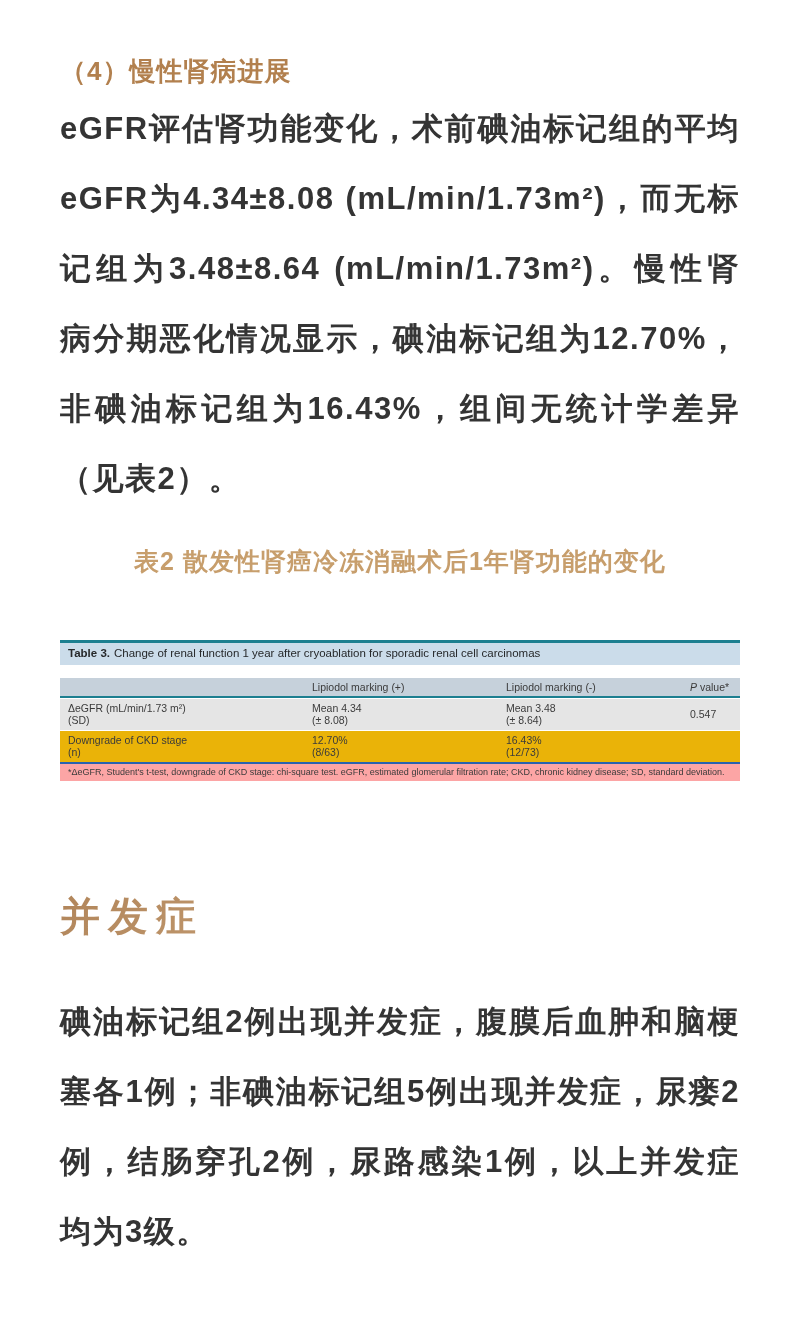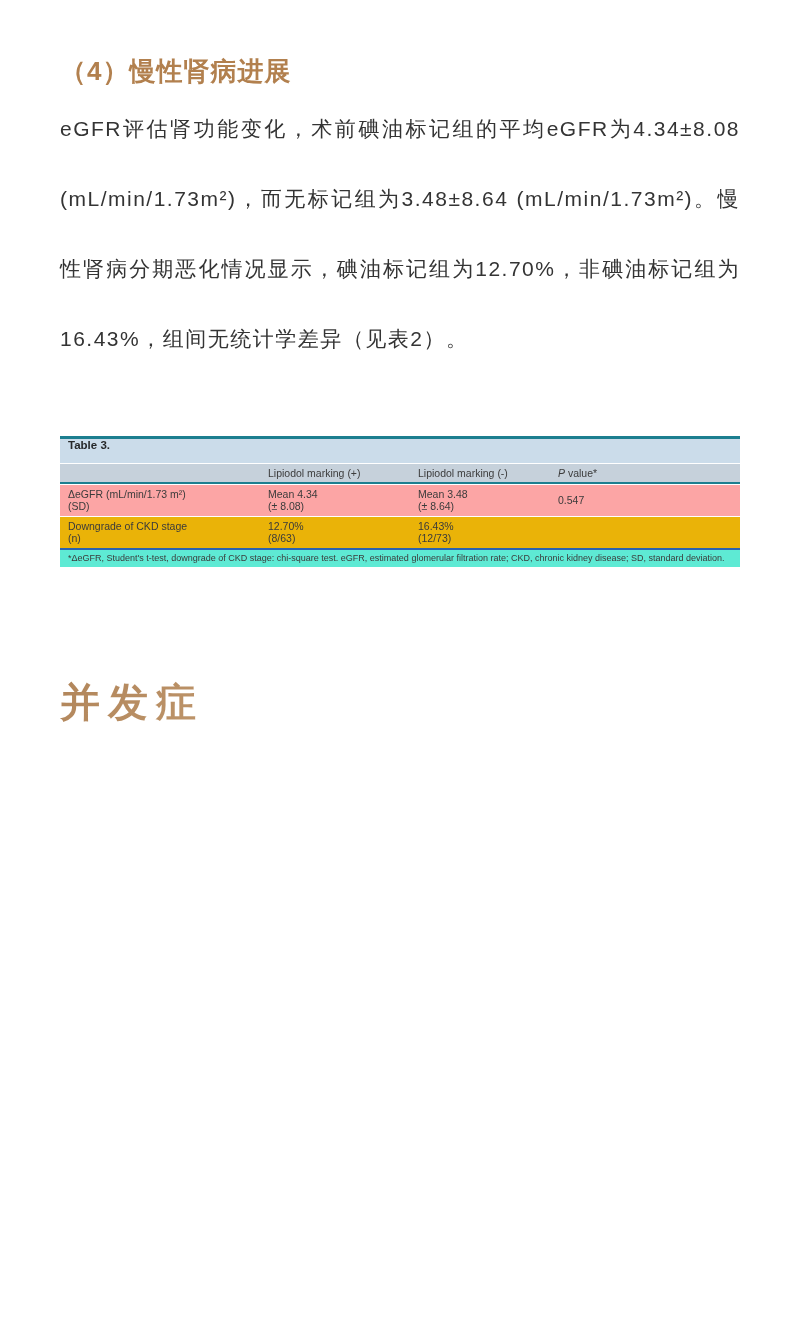"eGFR评估肾功能变化，术前碘油标记组的平均eGFR为4.34±8.08" .body-para { font-size: 21px -> 31px; font-weight: 400 -> 700 }
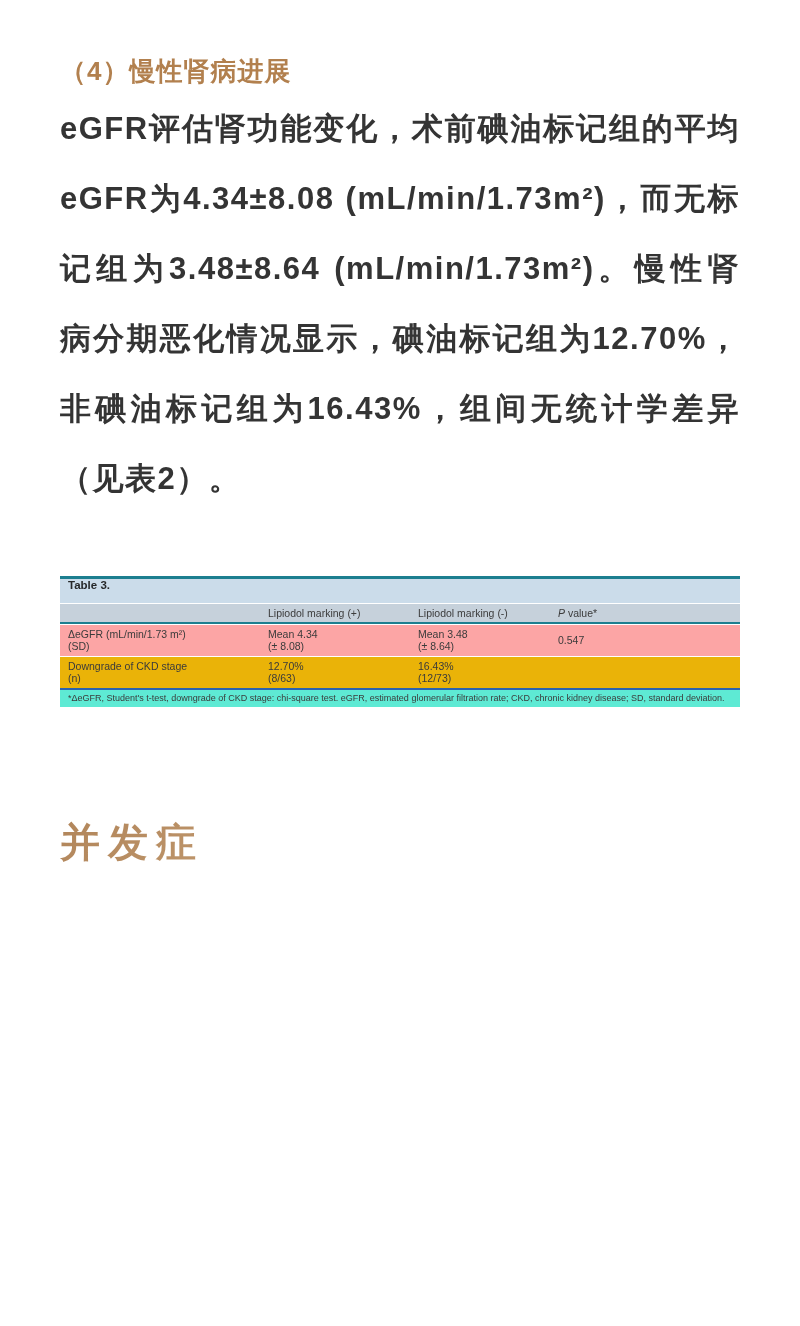"表2 散发性肾癌冷冻消融术后1年肾功能的变化" div.caption { html: none -> <div>表2 散发性肾癌冷冻消融术后1年肾功能的变化</div> }
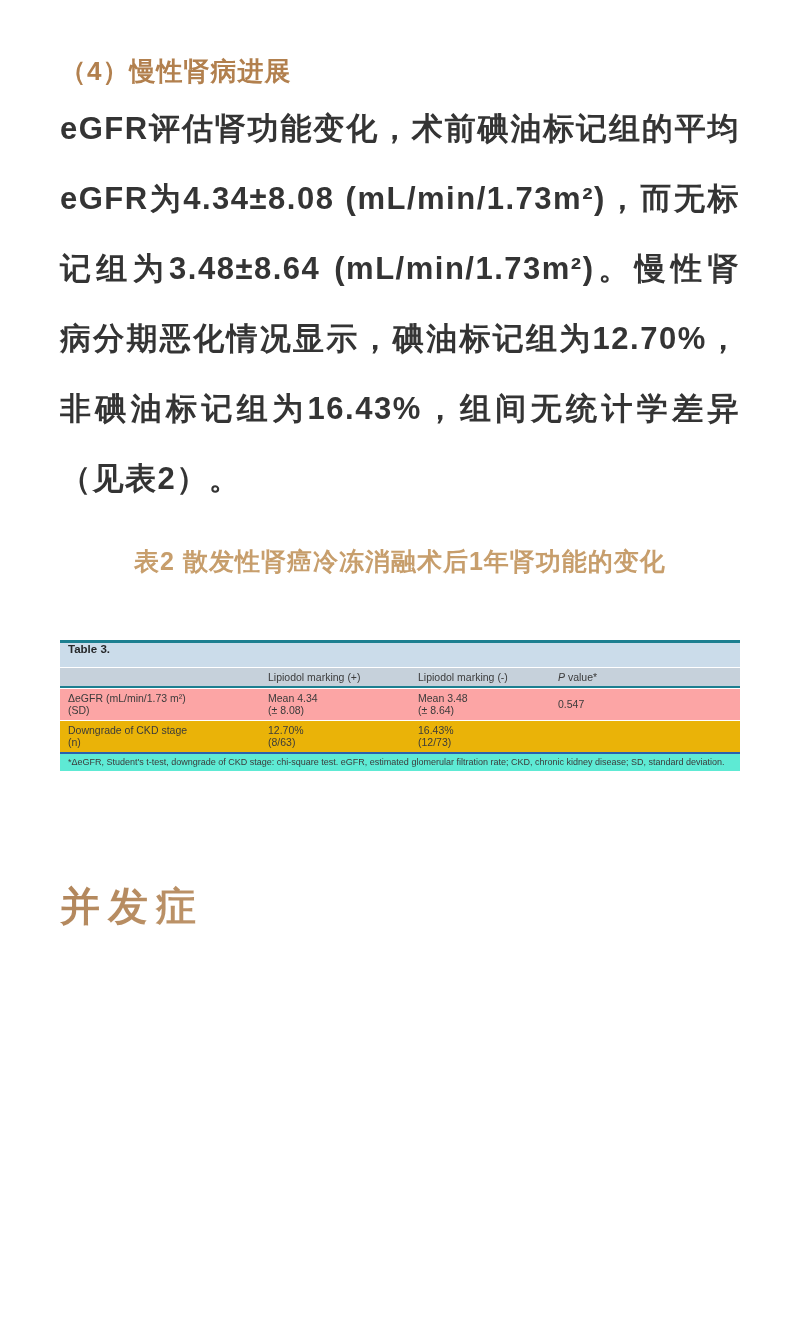"Table 3." .t-title { align-items: flex-end -> flex-start; margin-bottom: 1px -> 13px; padding: 12px 8px -> 4px 8px }
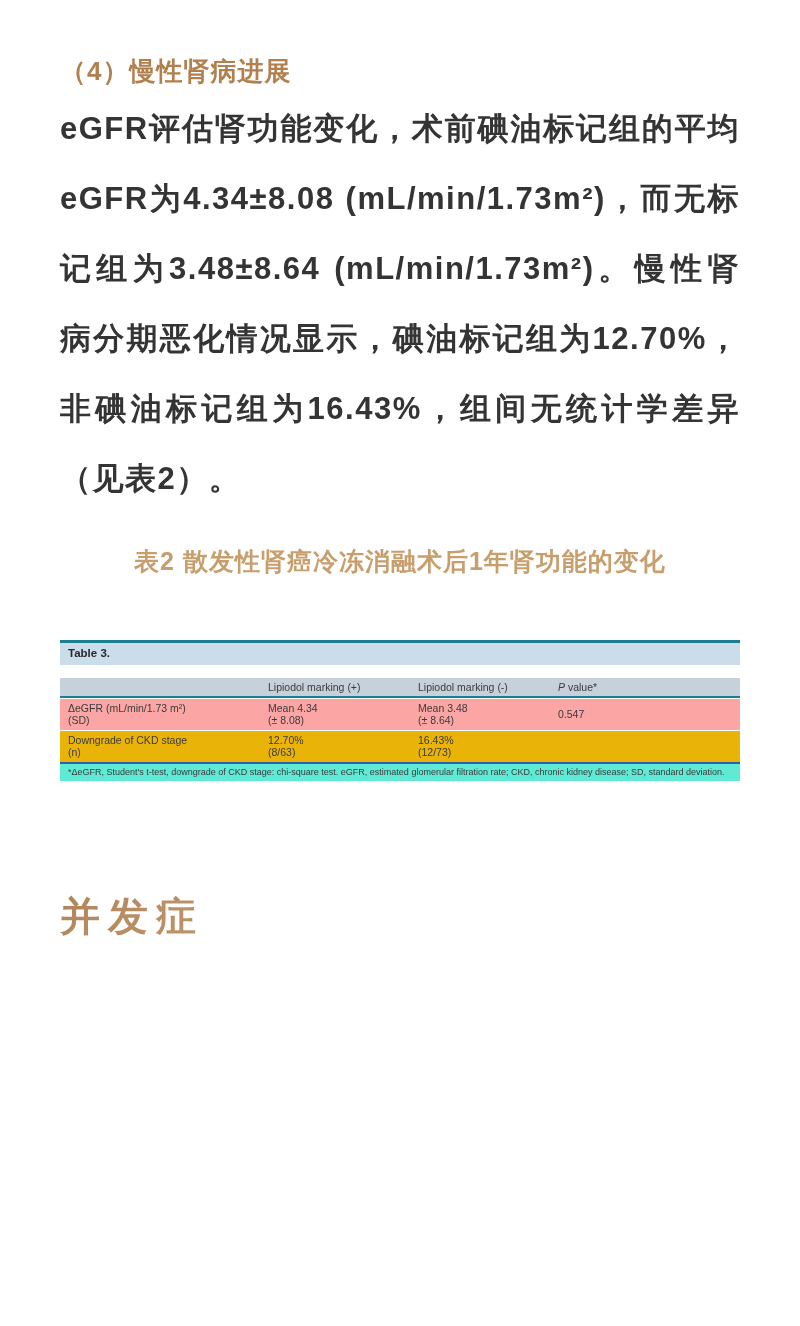"Change of renal function 1" span { html: none -> <span>Change of renal function 1 year after cryoablation for sporadic renal cell carcinomas</span> }
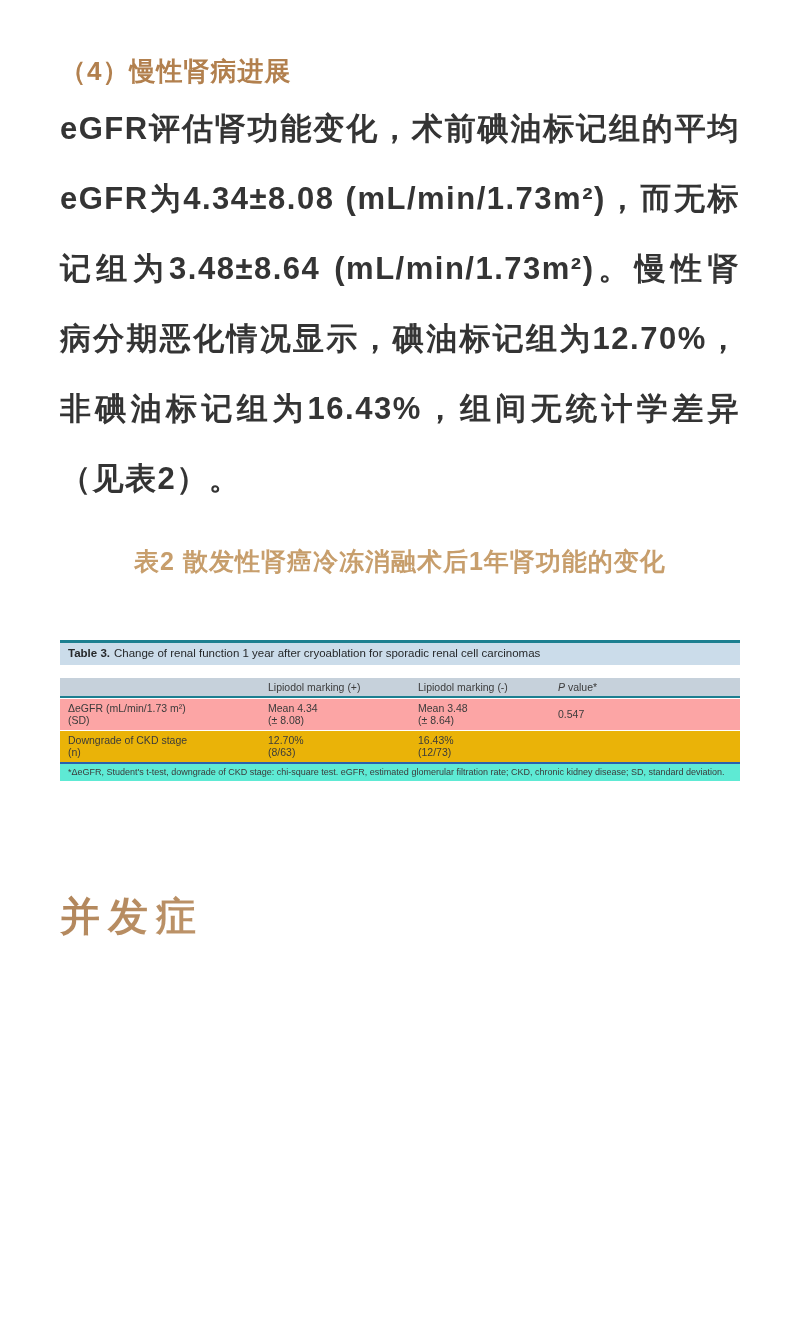"Lipiodol marking (+)" .t-grid { gap: none -> 44px }
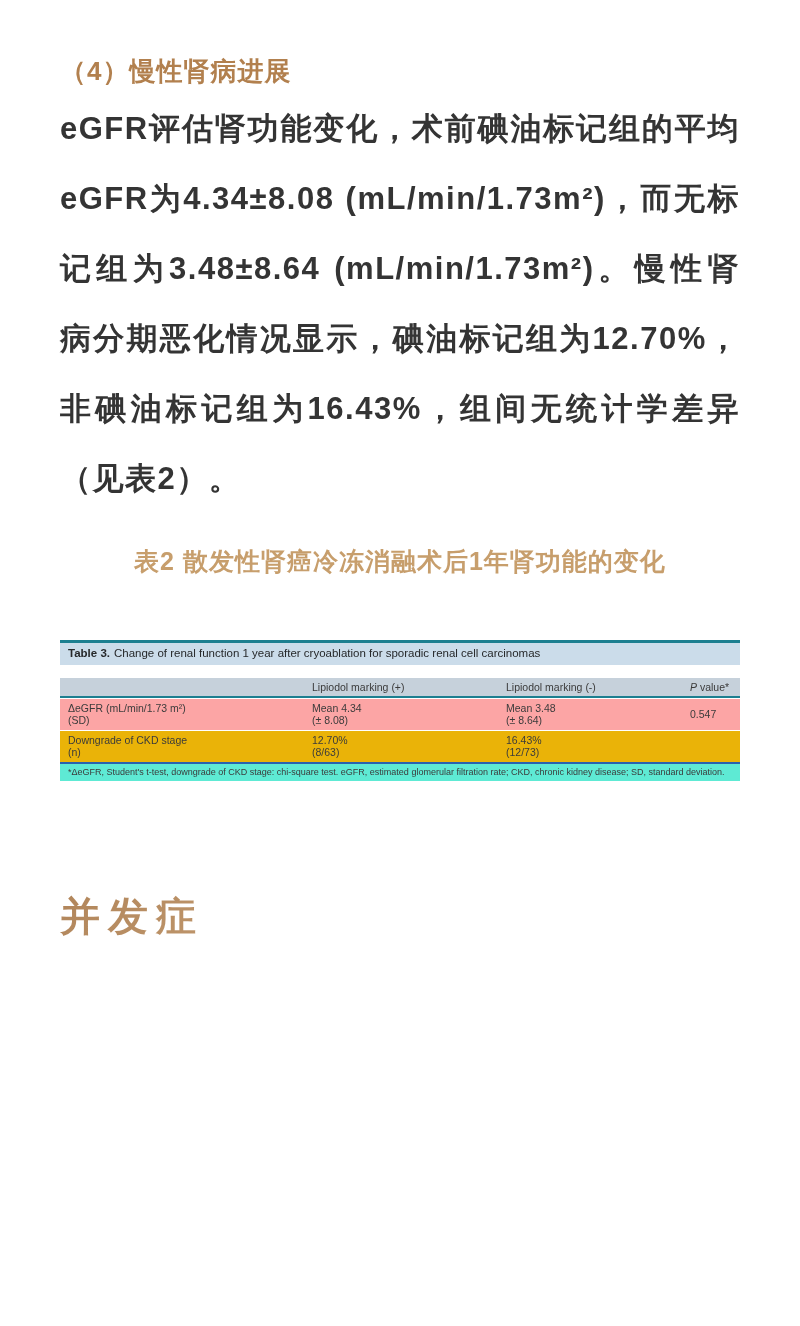"ΔeGFR (mL/min/1.73 m²)" .t-row { background: #fca5a5 -> #e5e5e5 }
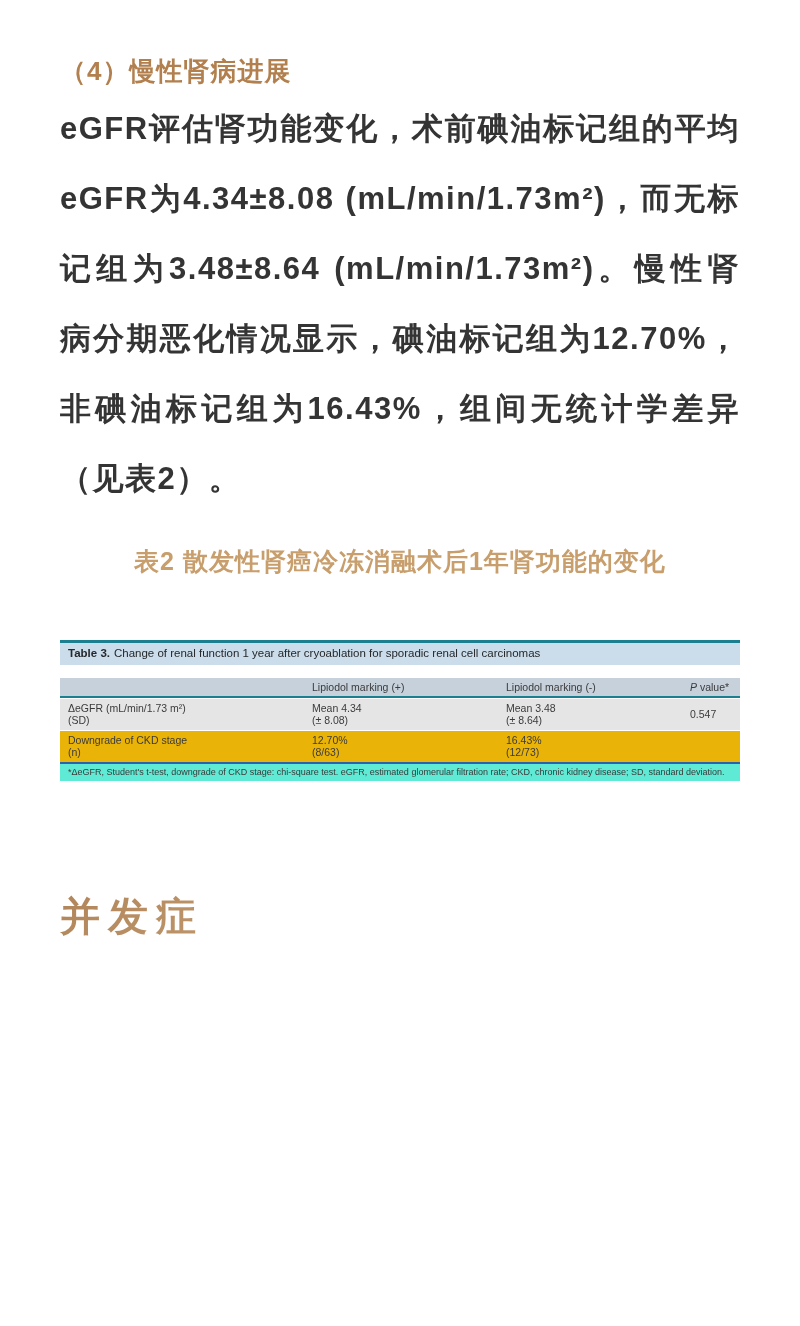"*ΔeGFR, Student's t-test, downgrade of" .t-foot { background: #5eead4 -> #fca5a5 }
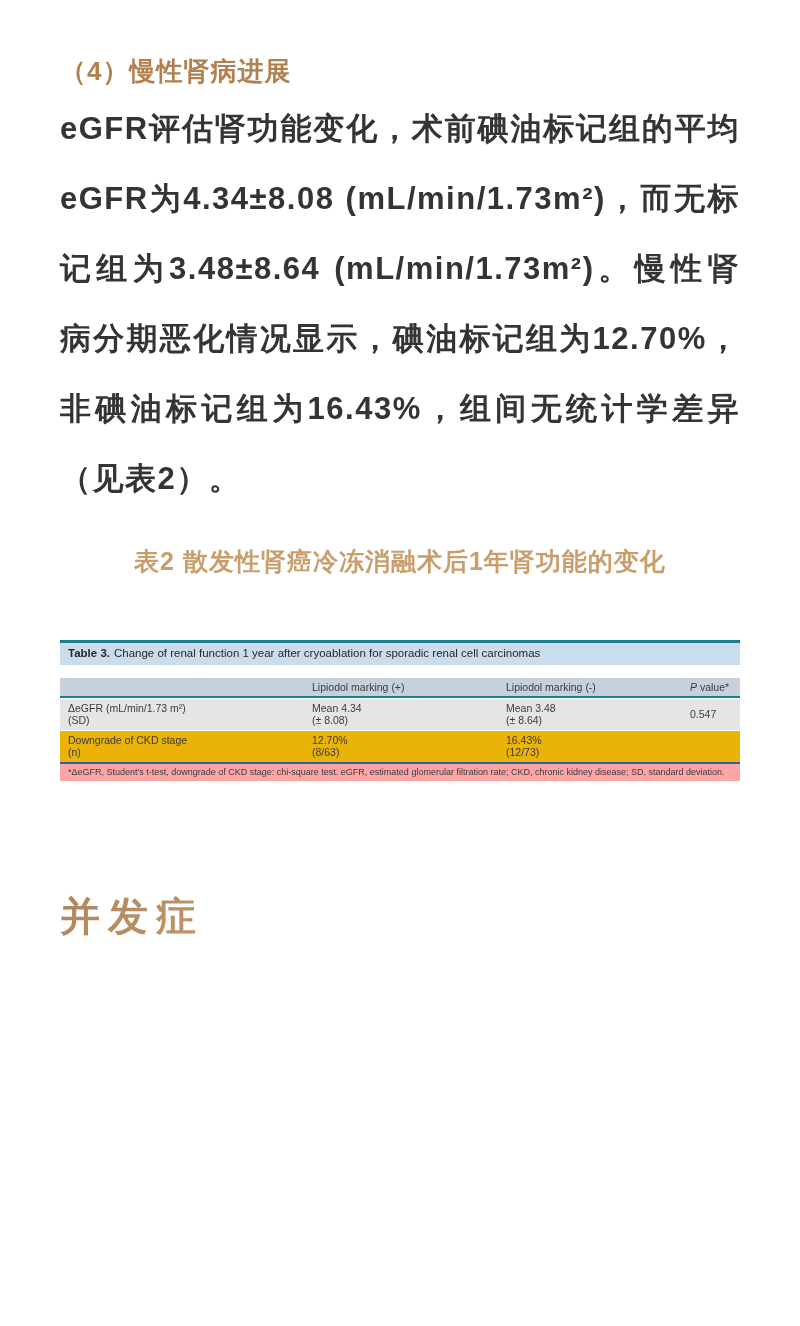"碘油标记组2例出现并发症，腹膜后血肿和脑梗塞各1例；非碘油标记组5例出现并发症，" div.body-para { html: none -> <div>碘油标记组2例出现并发症，腹膜后血肿和脑梗塞各1例；非碘油标记组5例出现并发症，尿瘘2例，结肠穿孔2例，尿路感染1例，以上并发症均为3级。</div> }
